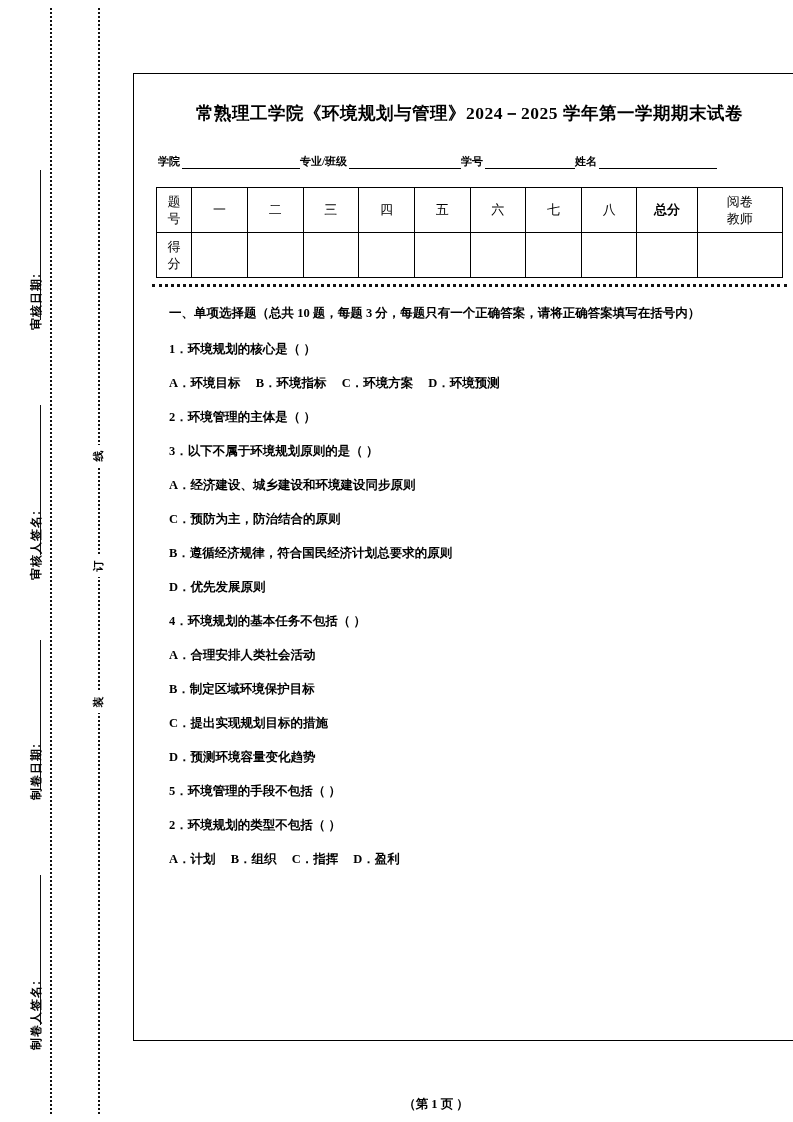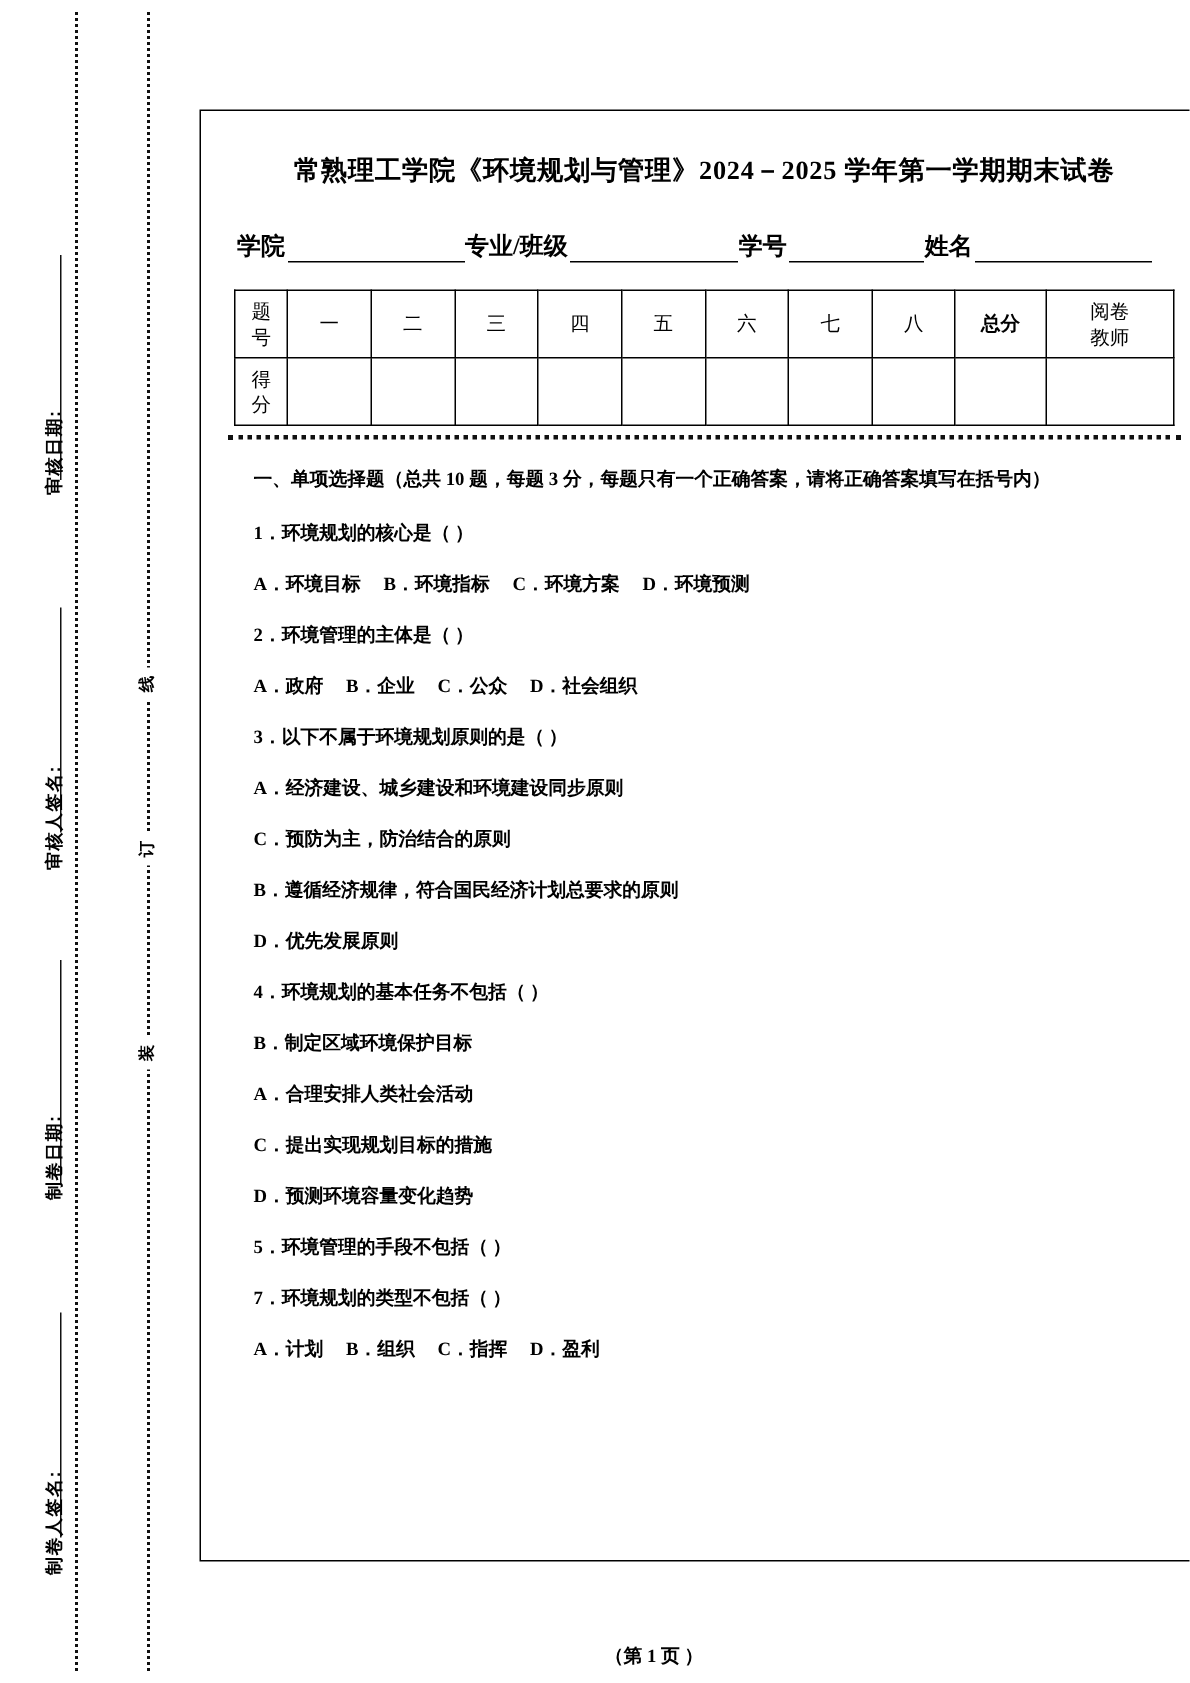"学院" #student-info .fld-label { font-size: 16px -> 11px }
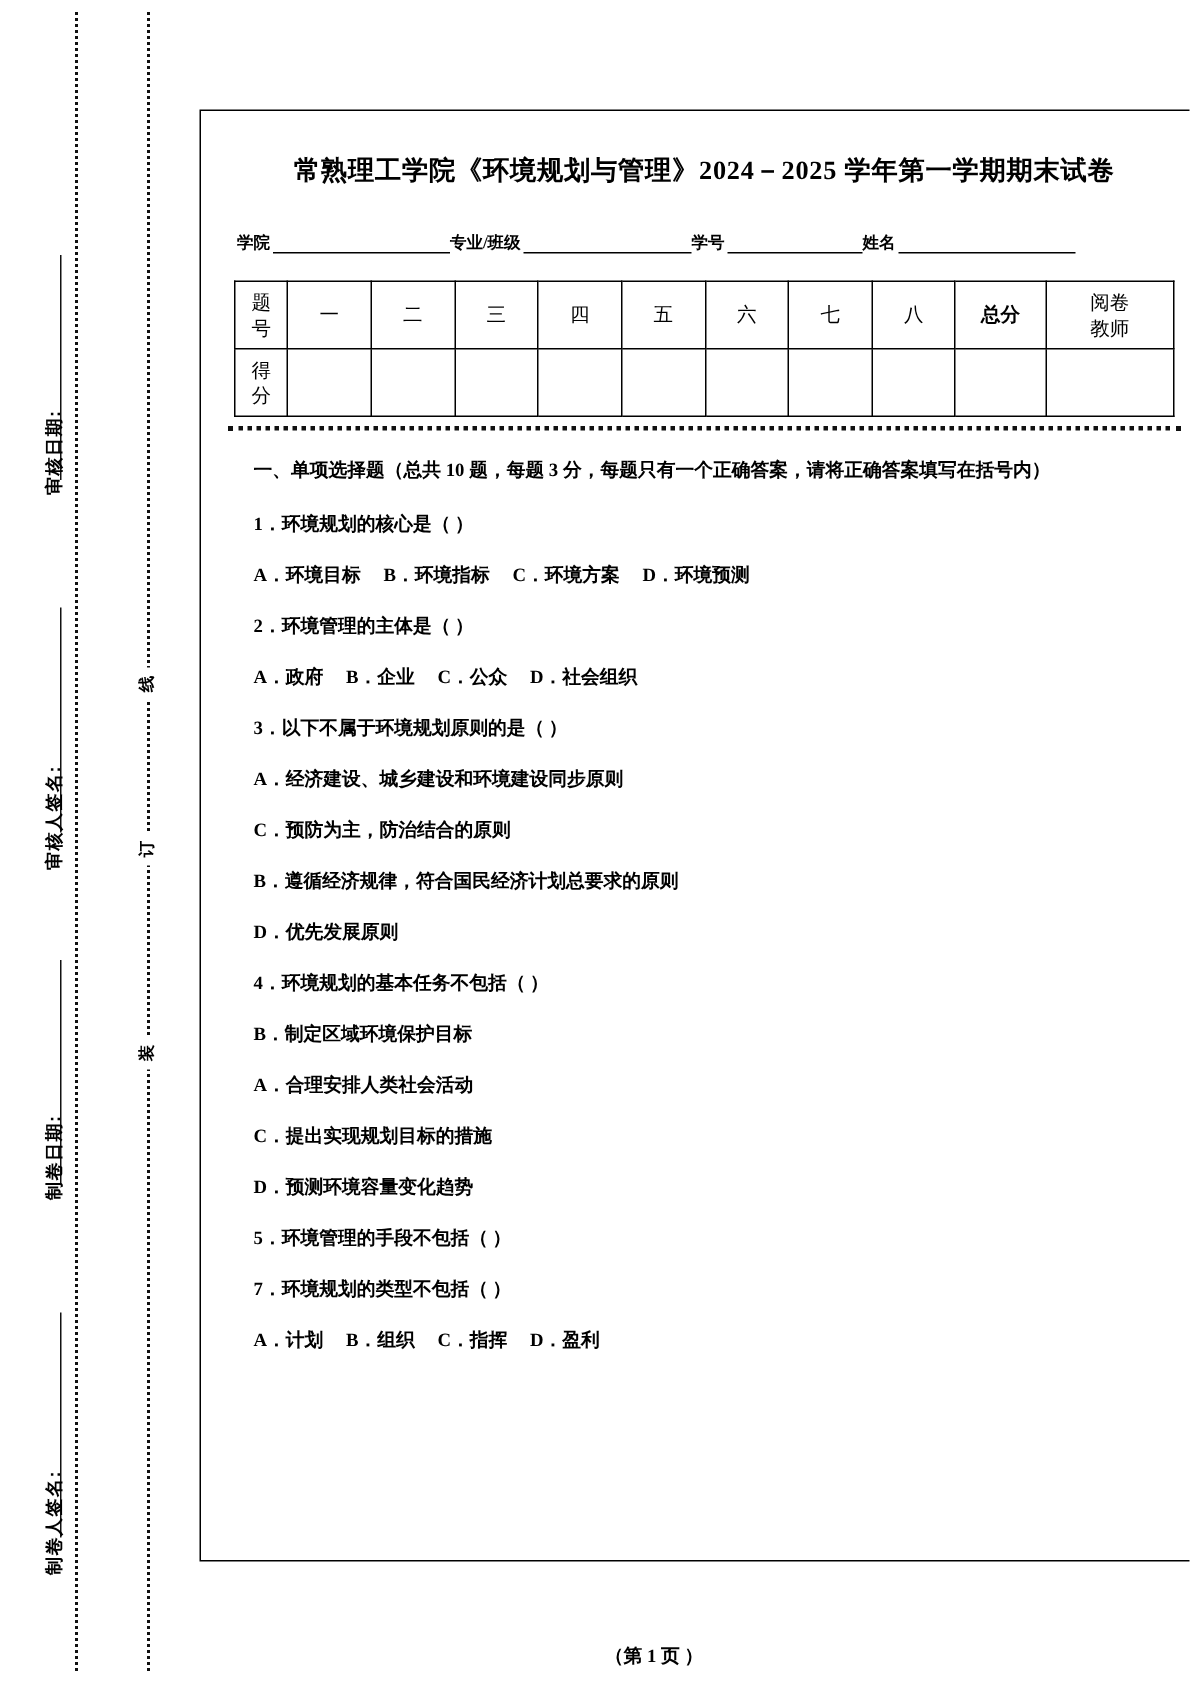"A．政府 B．企业 C．公众 D．社会组织" div.q-options { html: <div> <span>A．政府</span> <span>B．企业</span> <span>C．公众</span> <span>D．社会组织</span> </div> -> none }
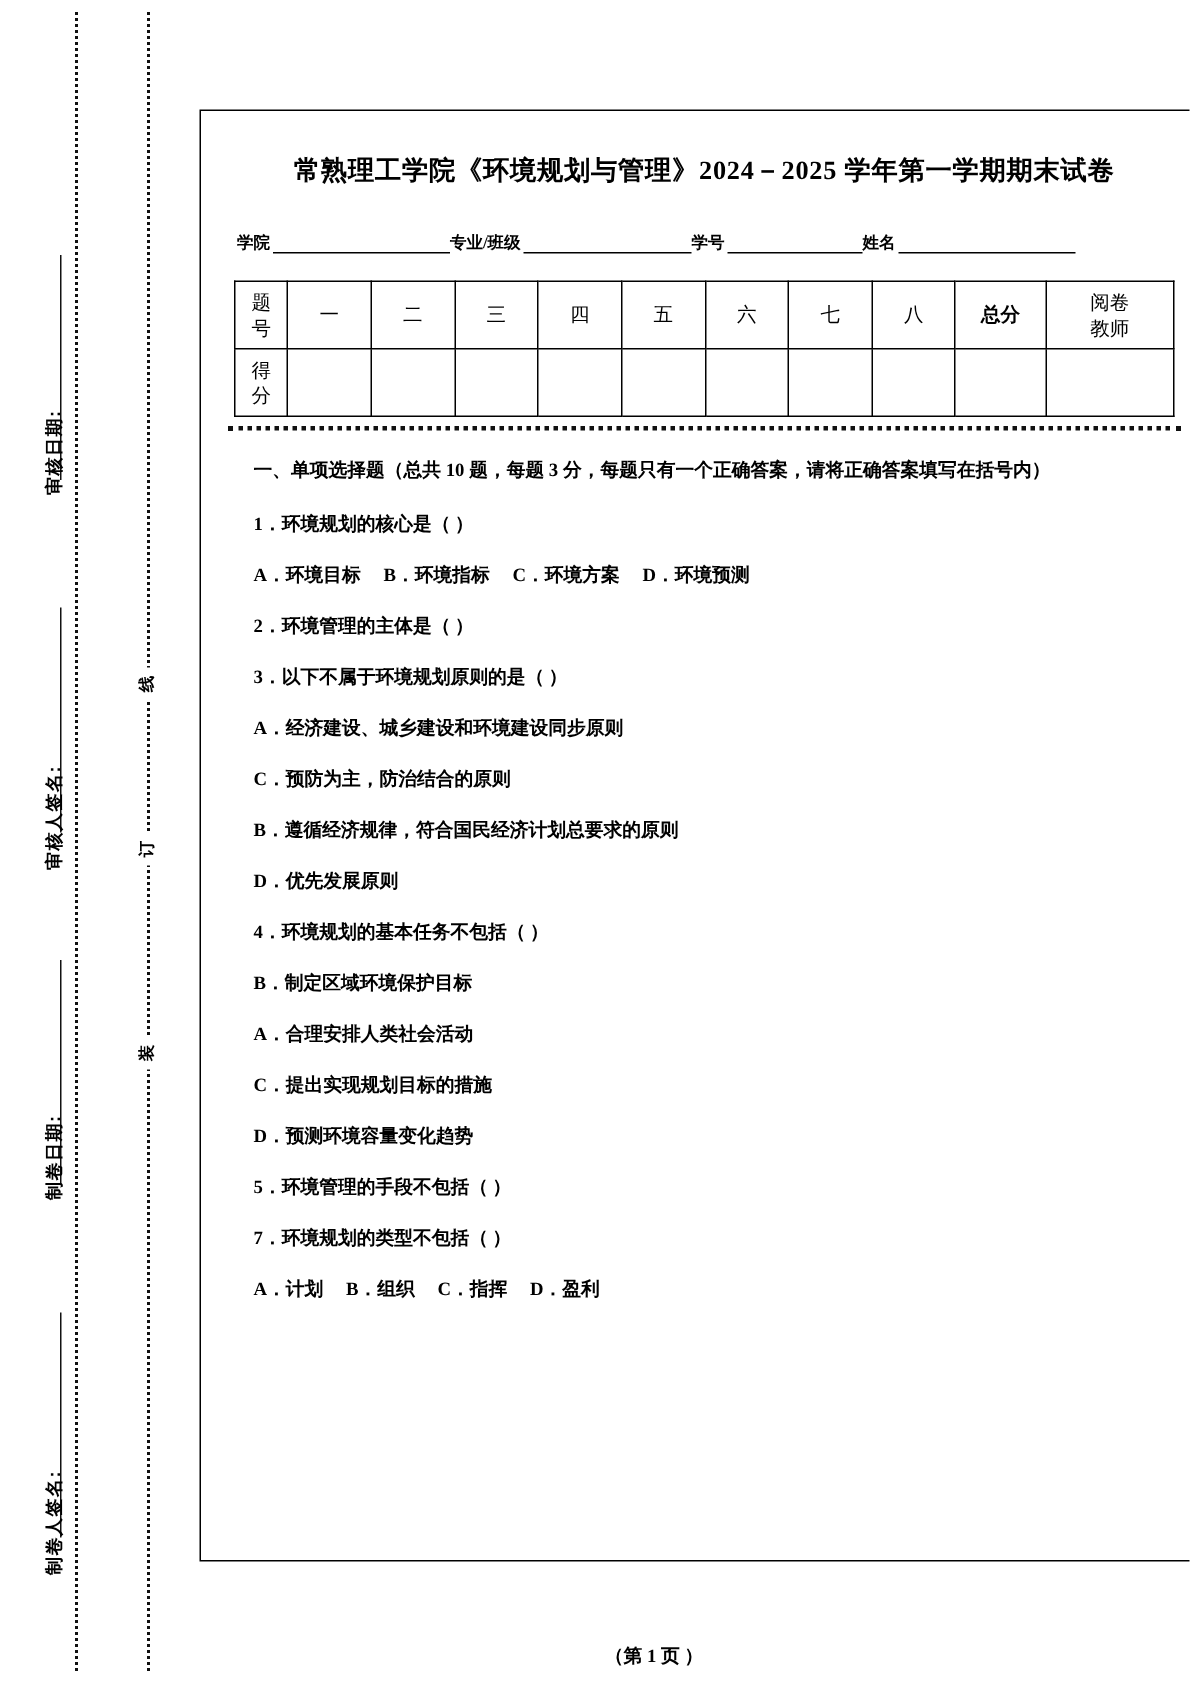"B．制定区域环境保护目标" div.q-opt-line { order: before "A．合理安排人类社会活动" -> after "A．合理安排人类社会活动" }
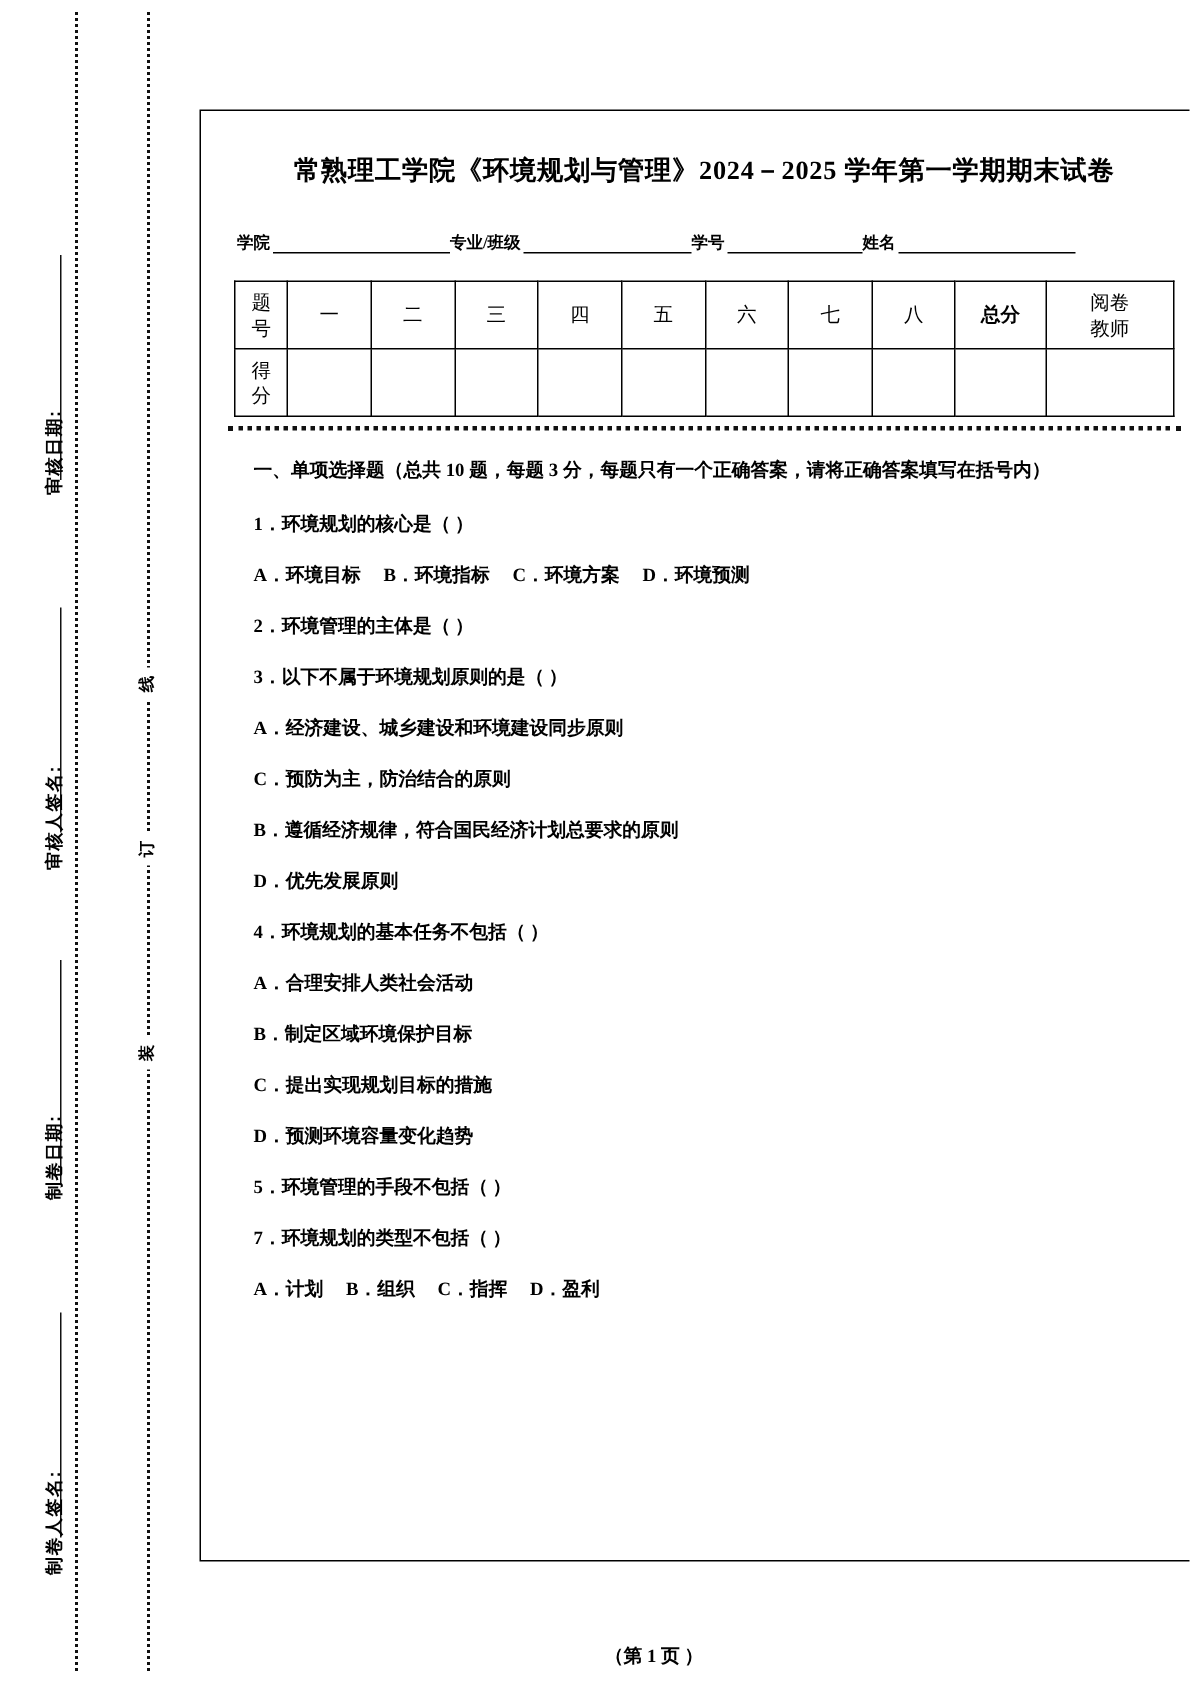"7．环境规划的类型不包括（ ）" div.q-stem { text: 7 -> 2 }
